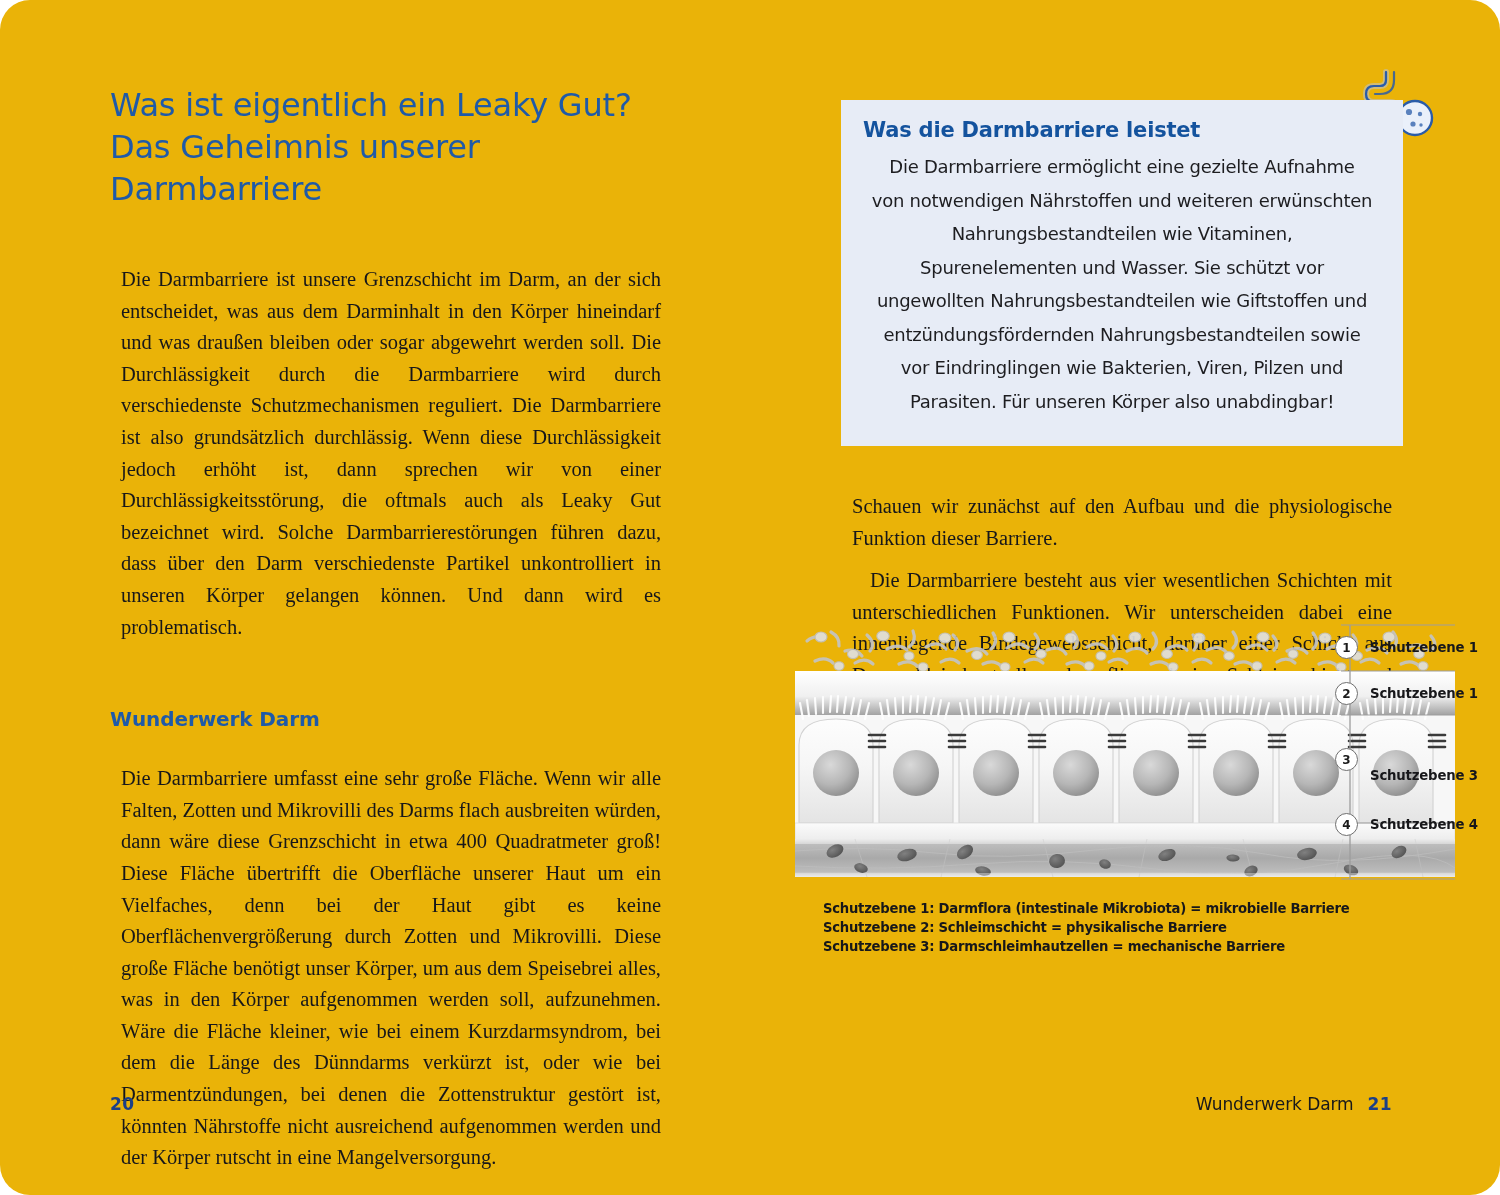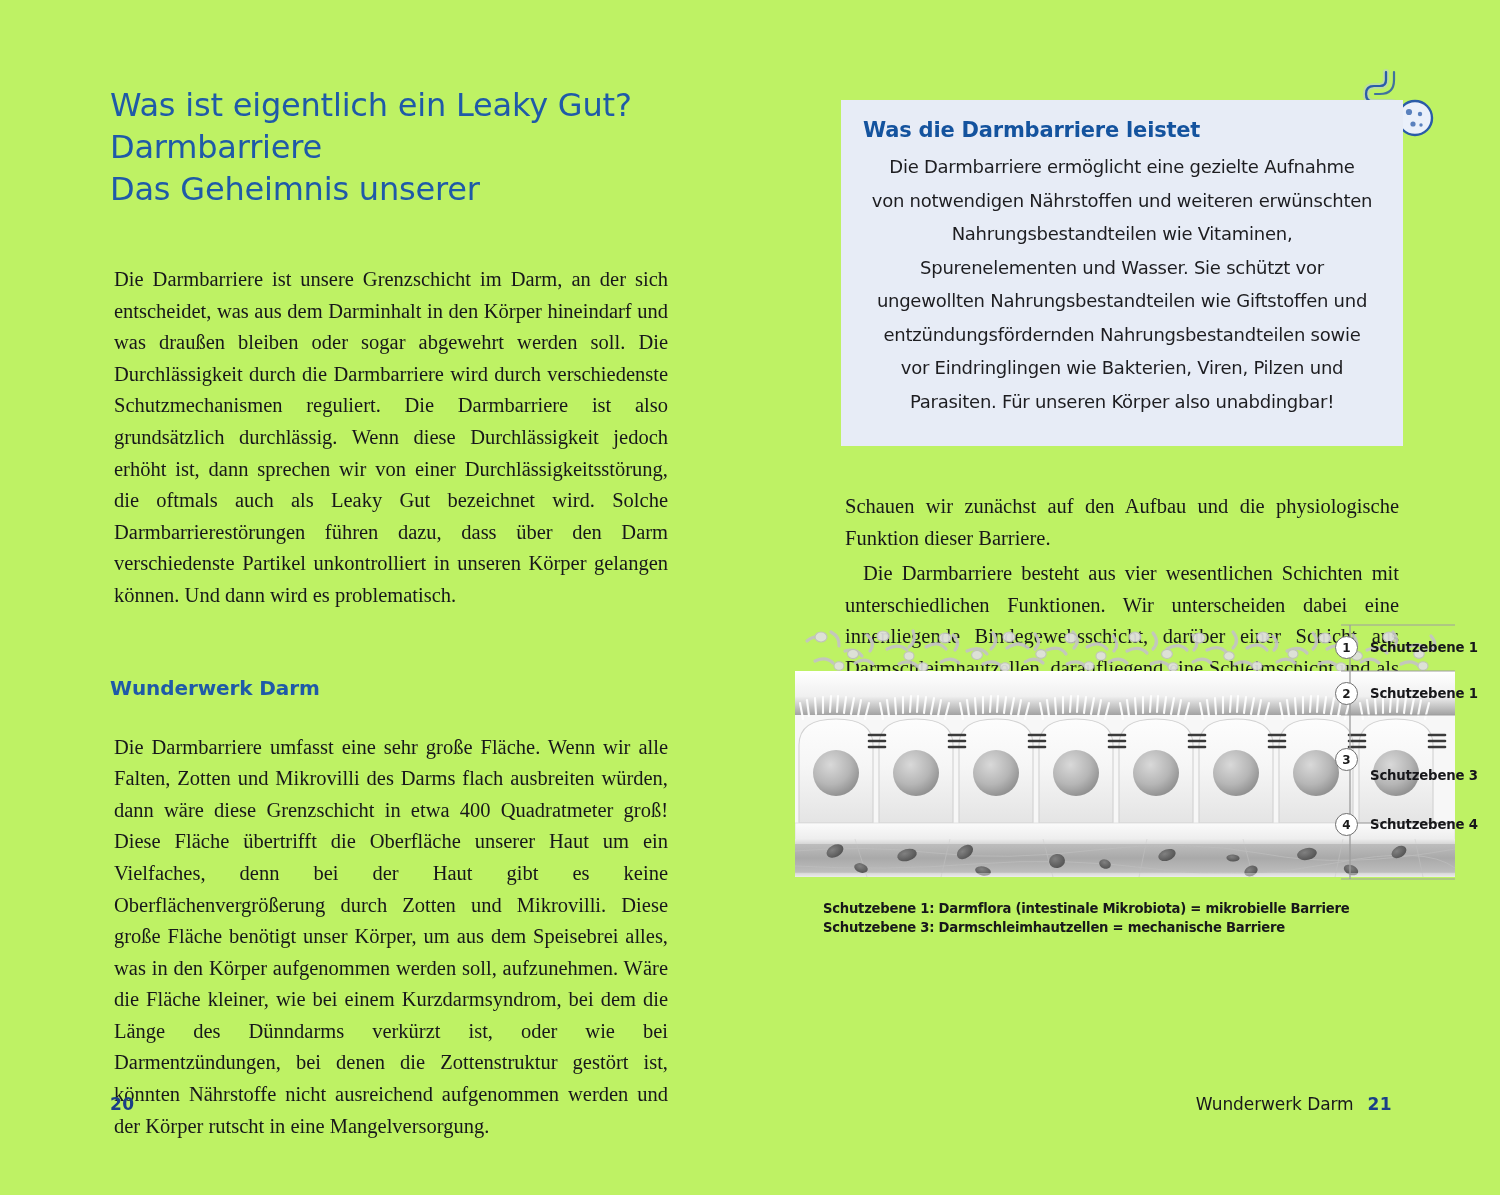"Was ist eigentlich ein Leaky" .page { background: #bef264 -> #eab308; border-radius: none -> 30px }
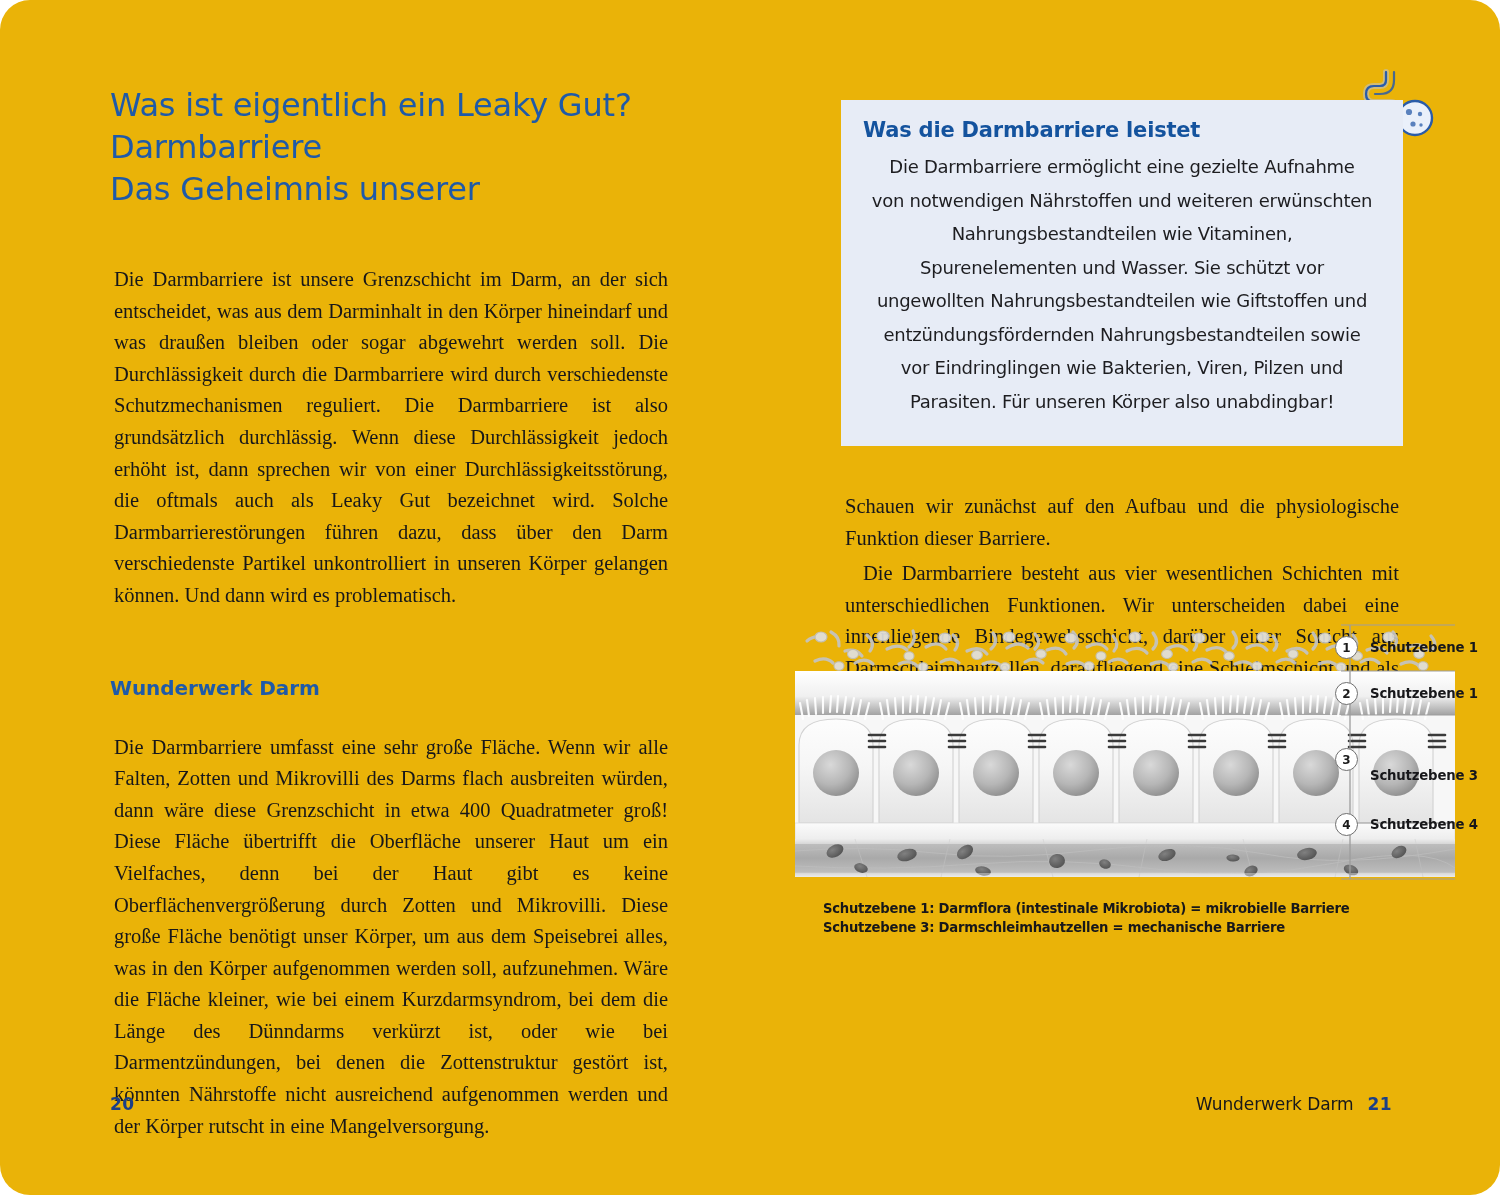"Darmbarriere" span.tline { order: before "Das Geheimnis unserer" -> after "Das Geheimnis unserer" }
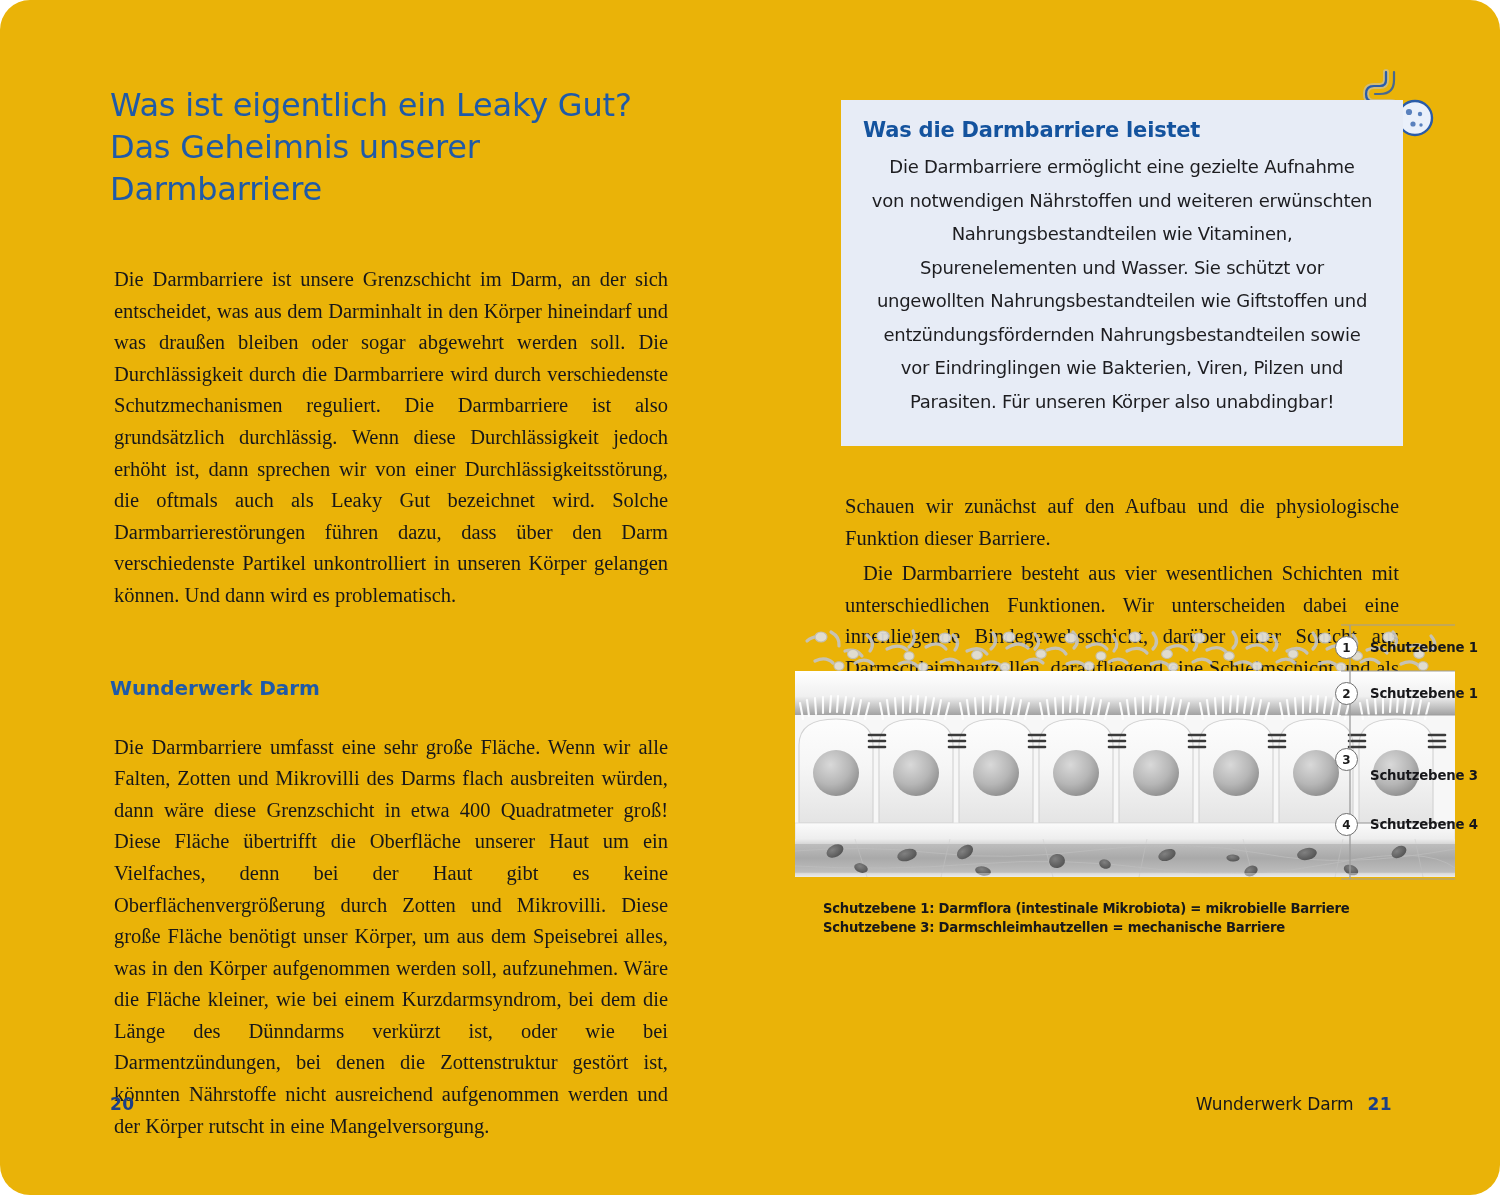"Die Darmbarriere ist unsere Grenzschicht" .body-p { margin: 4px -> 11px }
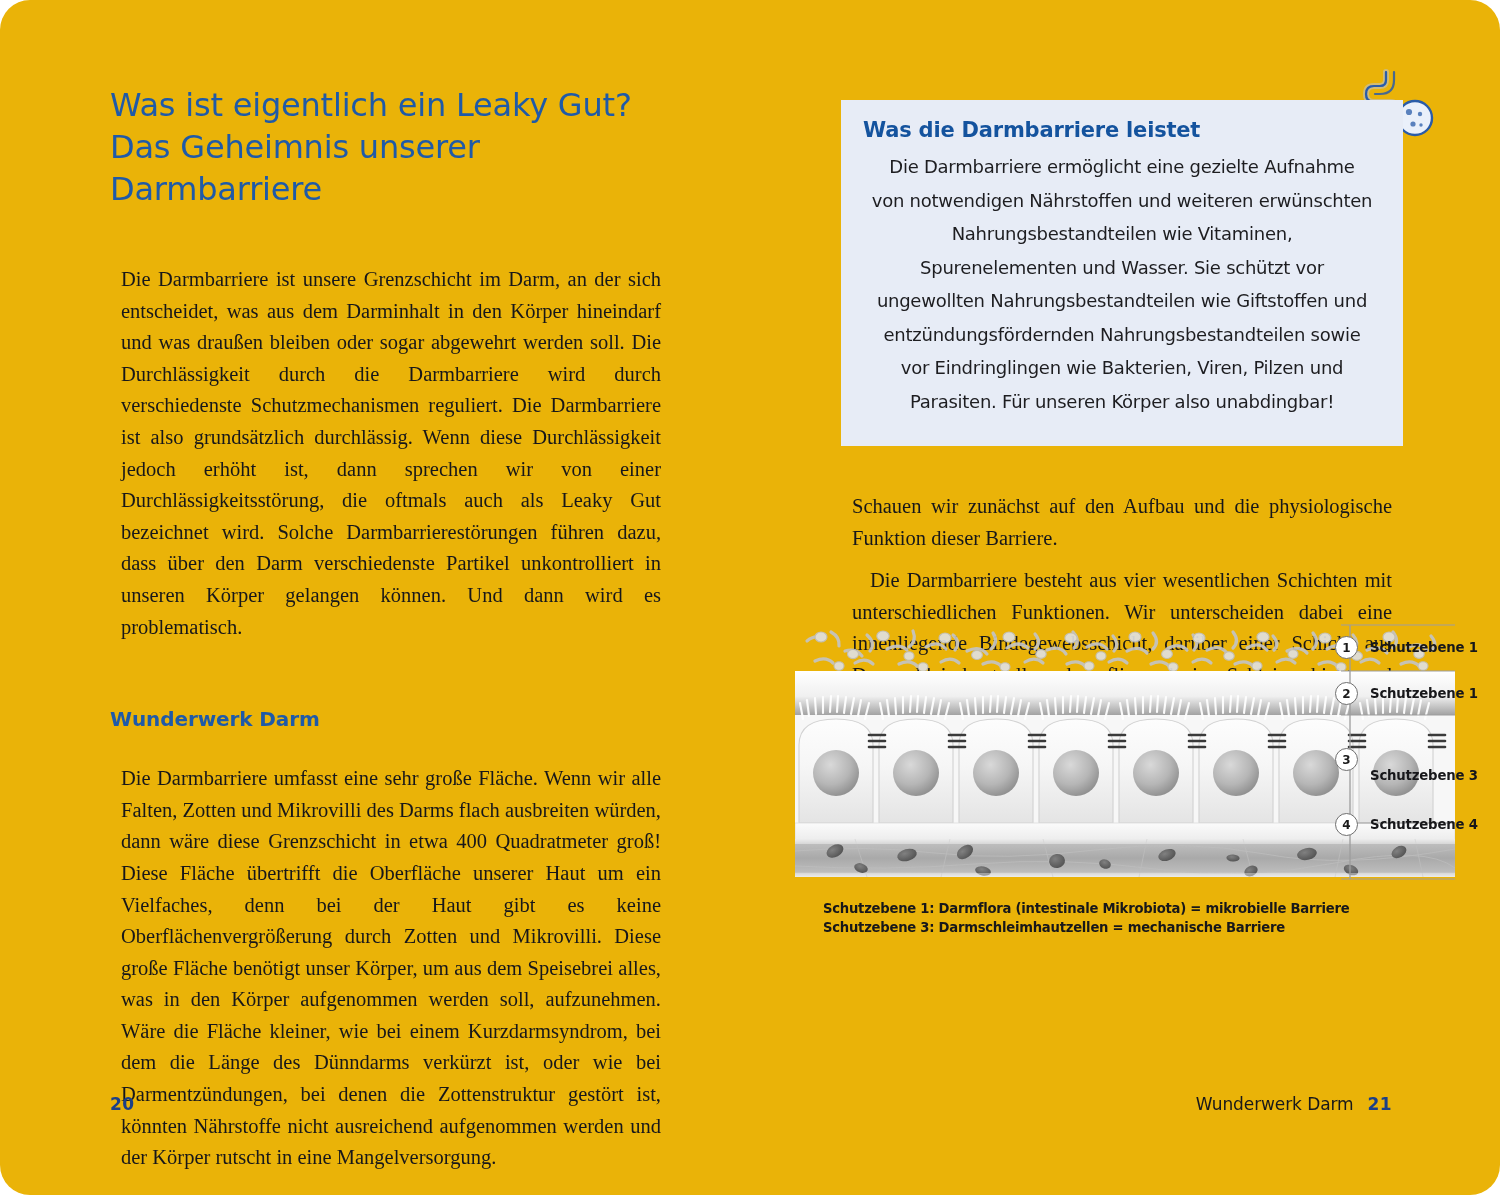"Schutzebene 2: Schleimschicht =" div { html: none -> <div>Schutzebene 2: Schleimschicht = physikalische Barriere</div> }
